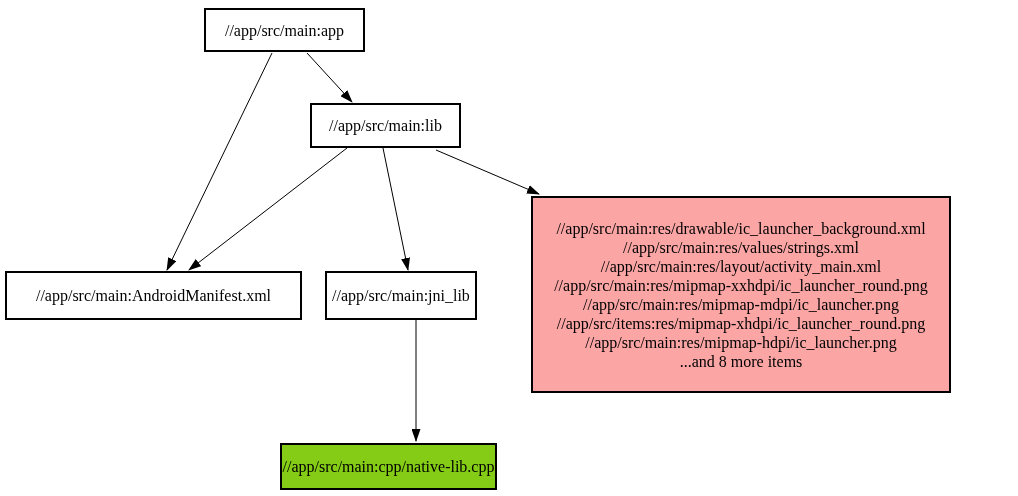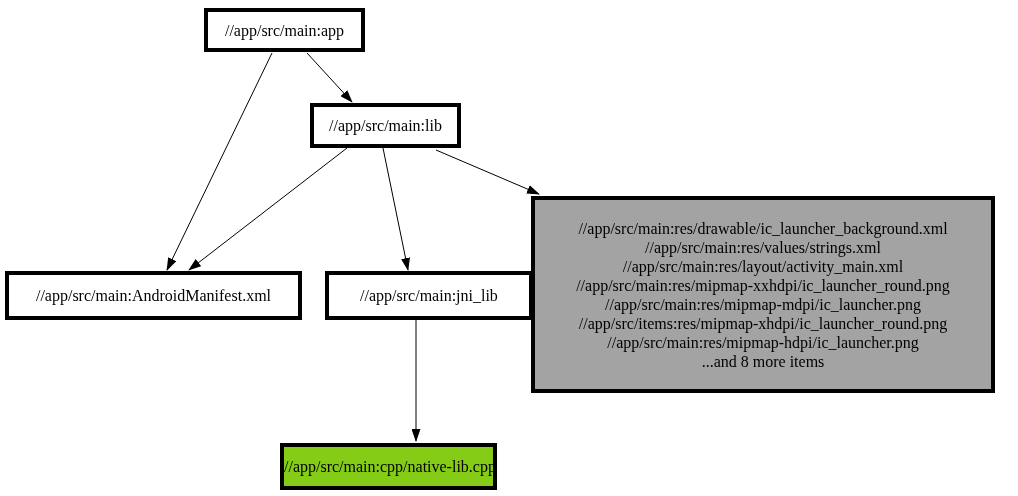"//app/src/main:app" .node { border: 4px solid #c4b5fd -> 2px solid #c4b5fd }
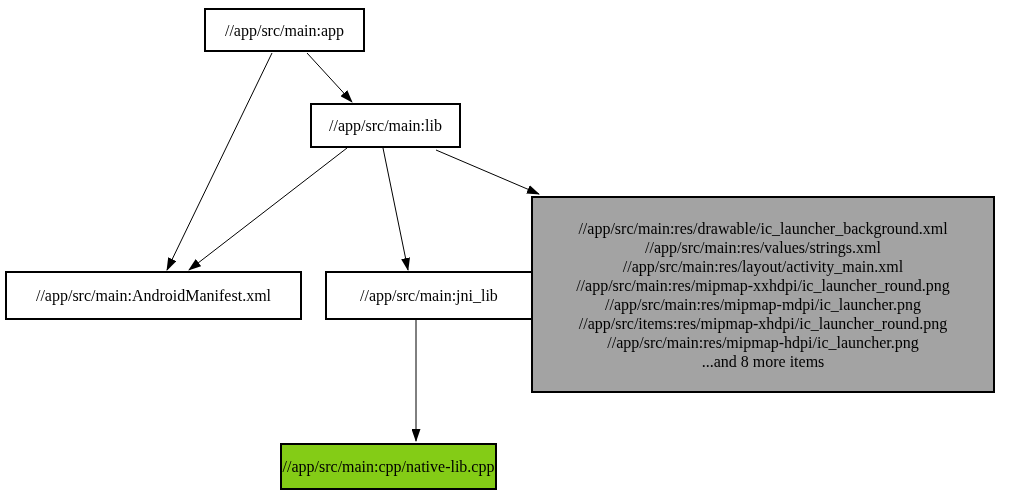"//app/src/main:res/drawable/ic_launcher_" div.node { background: #a3a3a3 -> #fca5a5; width: 464px -> 420px }
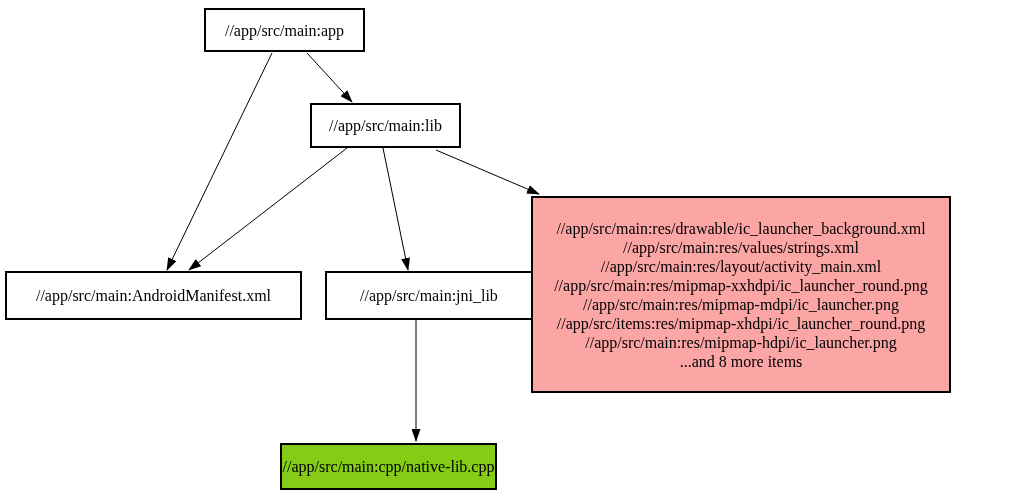"//app/src/main:jni_lib" div.node { width: 208px -> 152px }
